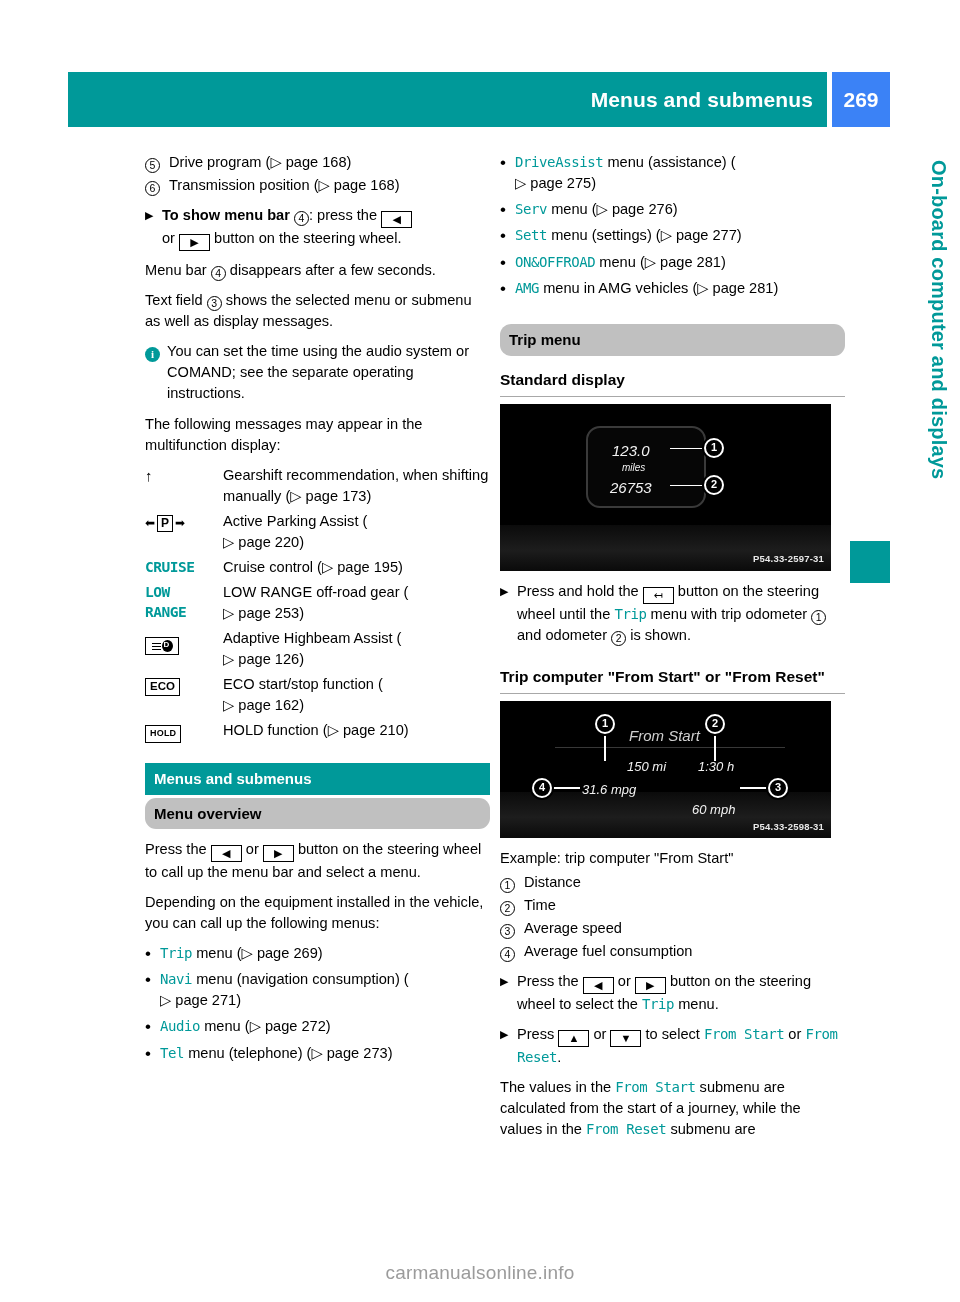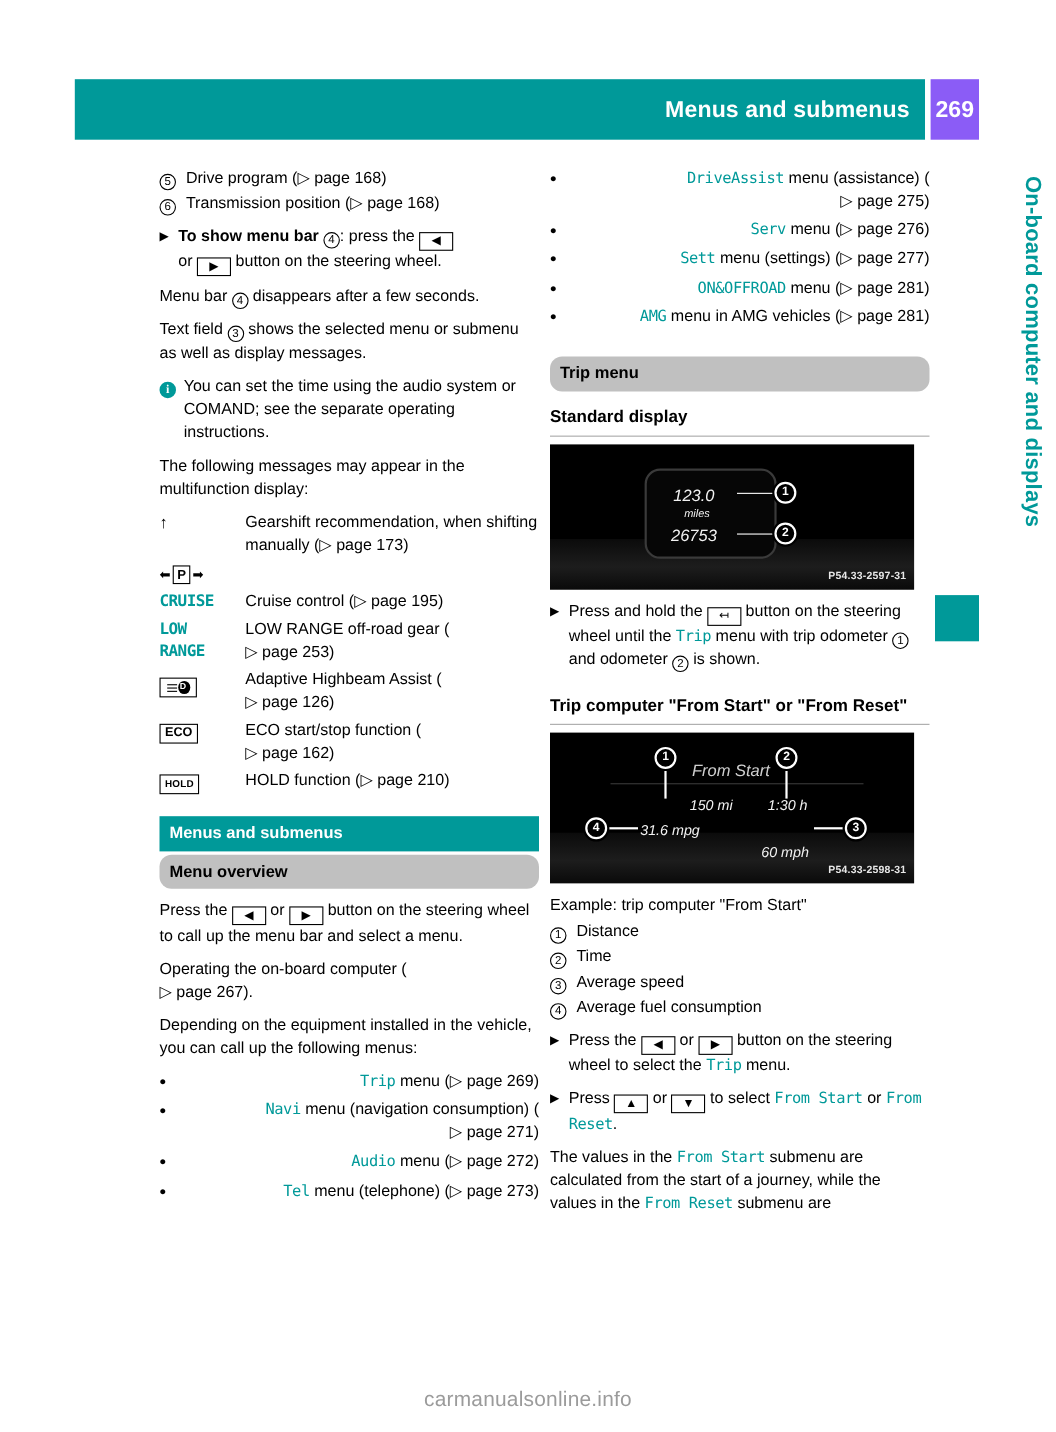"269" .header-page { background: #8b5cf6 -> #3b82f6; width: 44px -> 58px }
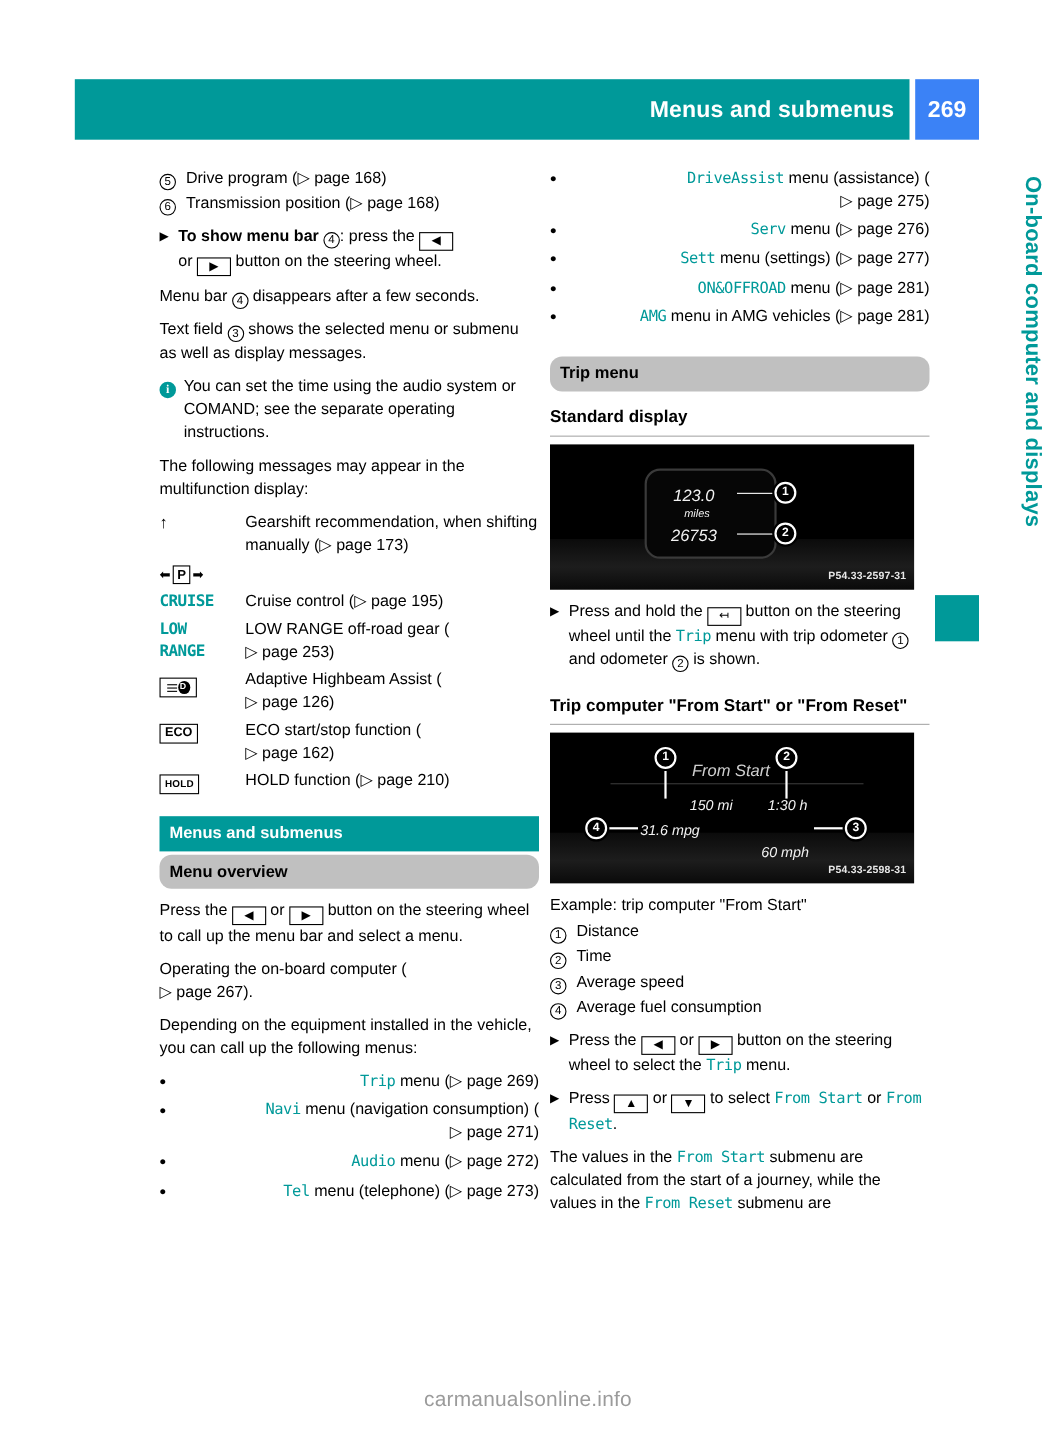"DriveAssist menu (assistance) (" .bul .txt { text-align: right -> none }
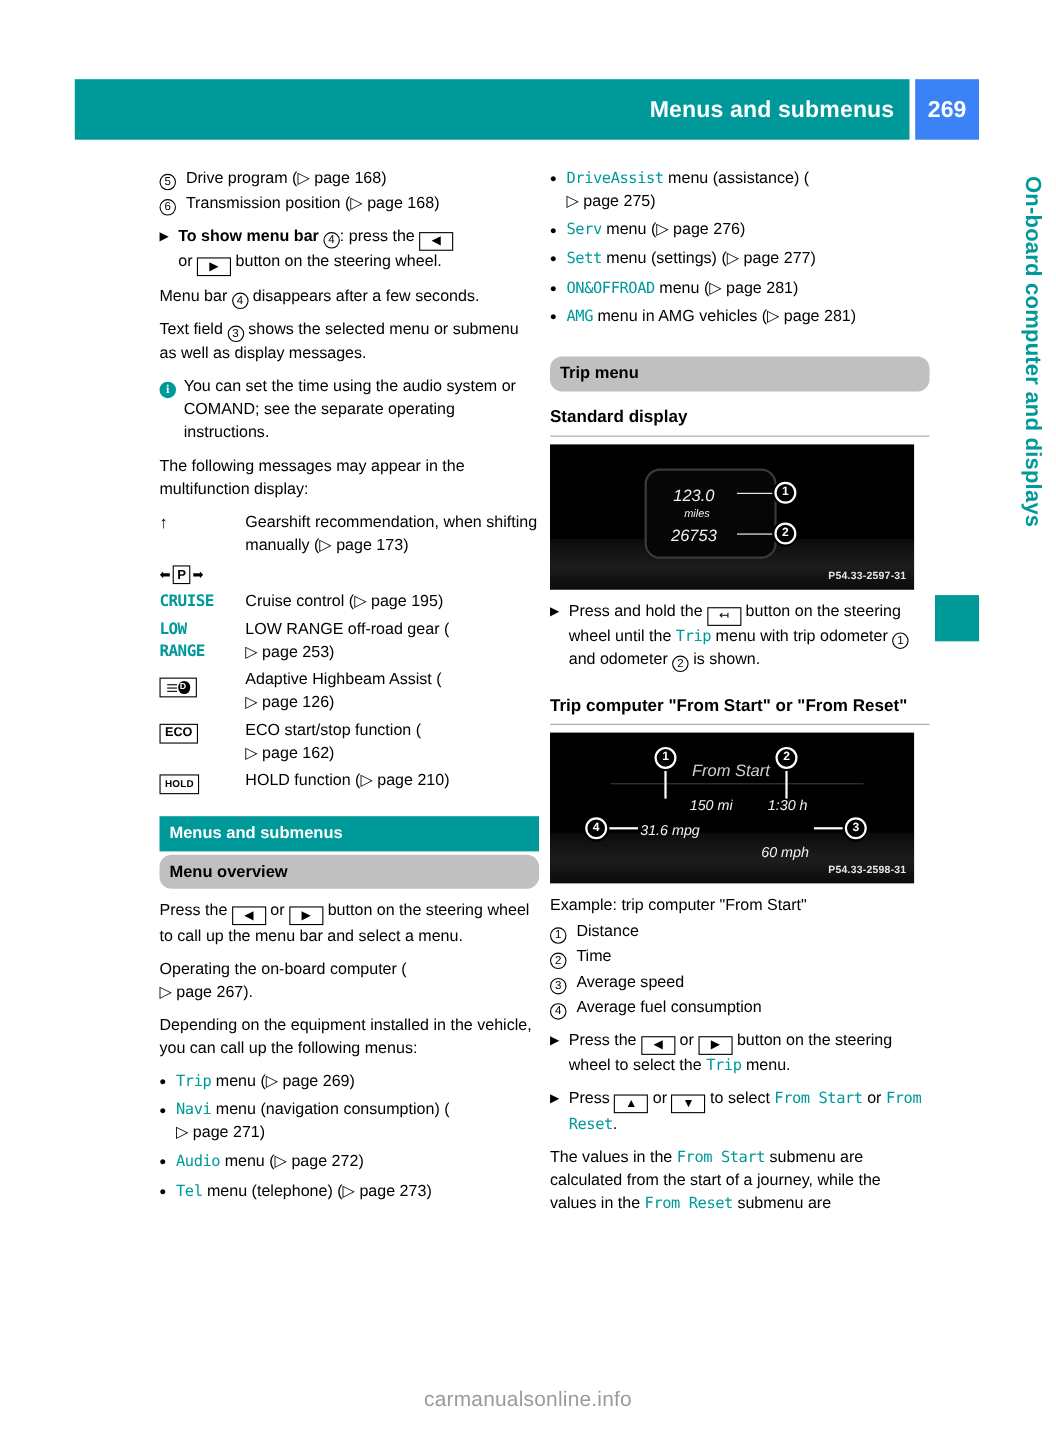"123.0" .display.one { height: 132px -> 167px }
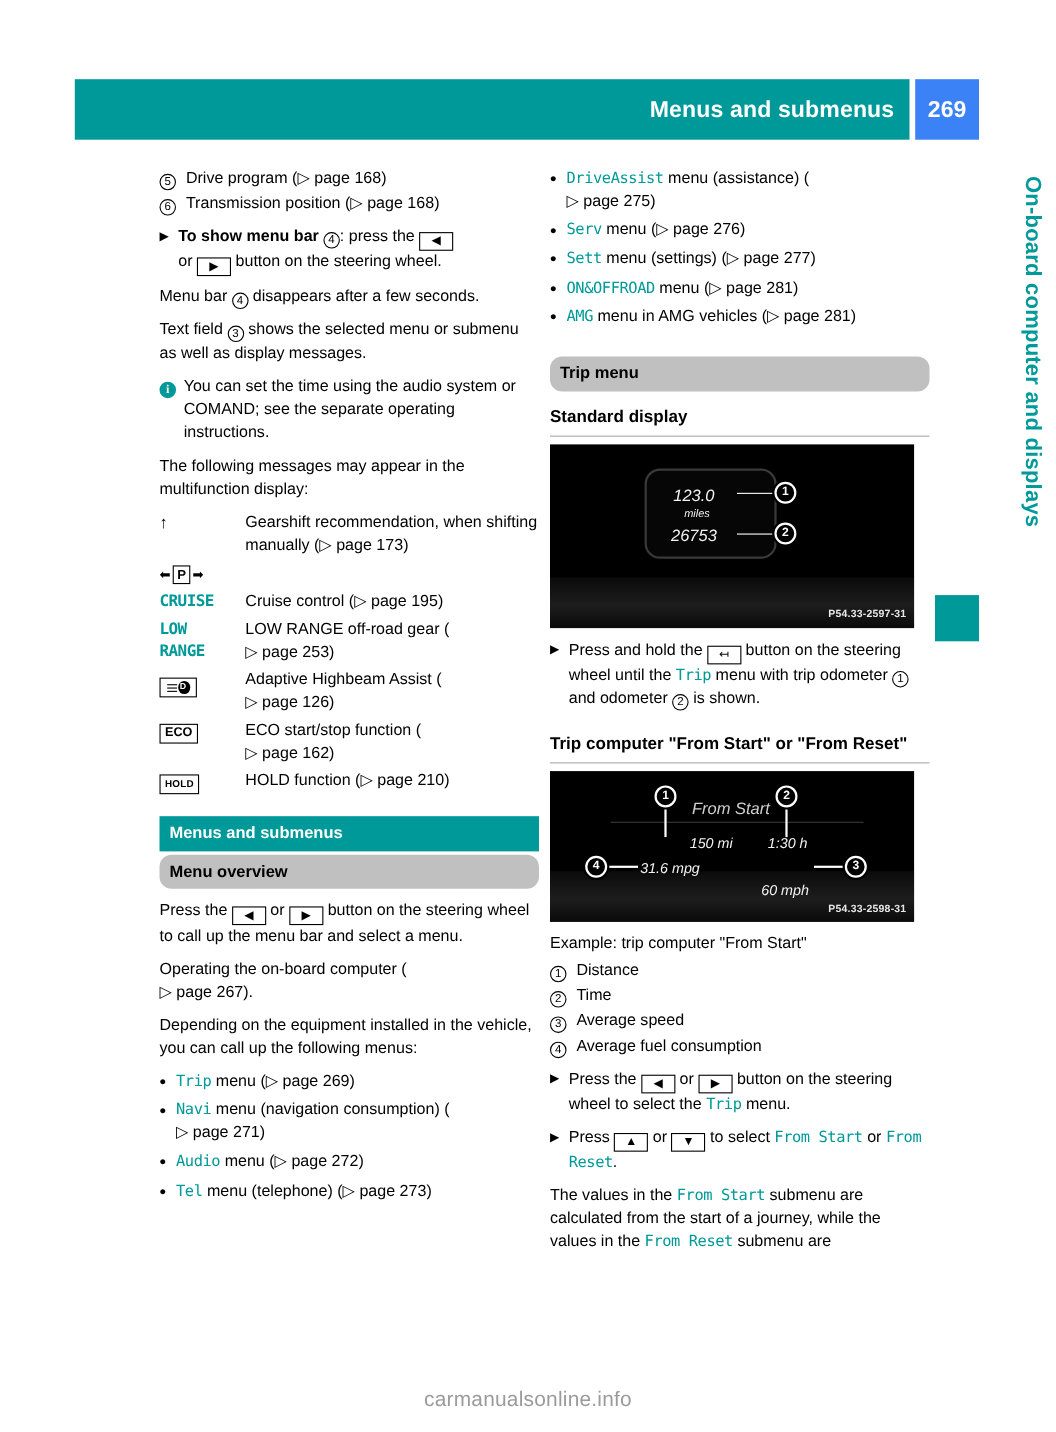"Active Parking Assist (" div.desc { html: none -> <div><span>Active Parking Assist (</span><br><span>▷&nbsp;</span><span>page 220</span><span>)</span></div> }
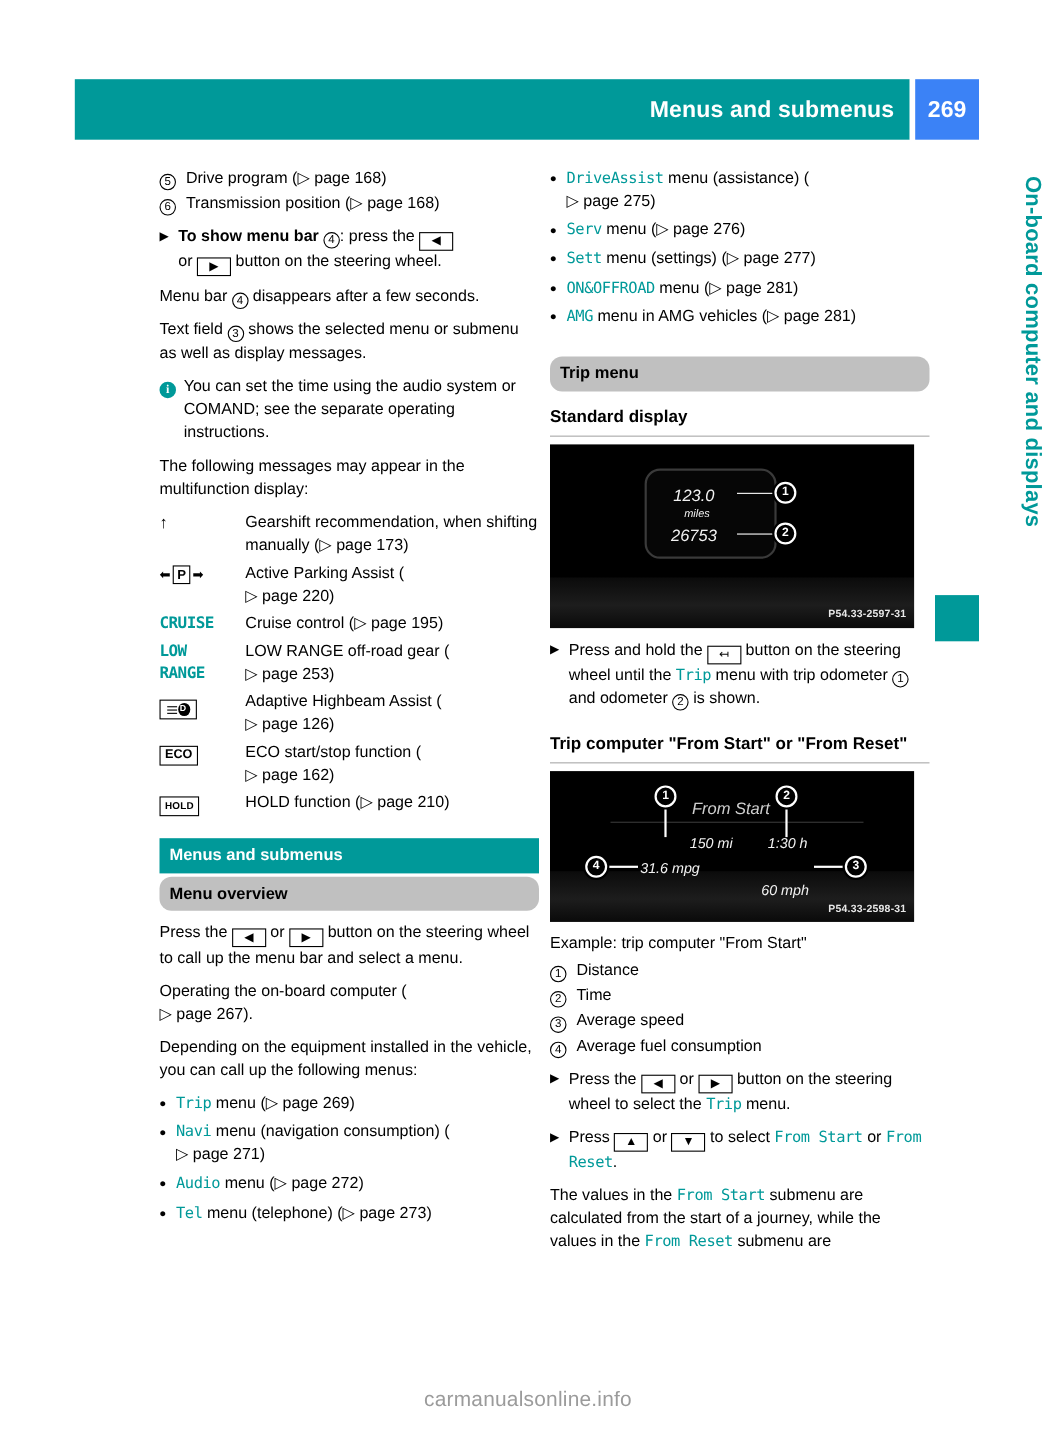"Operating the on-board computer (" p { html: <p><span>Operating the on-board computer (</span><br><span>▷&nbsp;</span><span>page 267</span><span>).</span></p> -> none }
